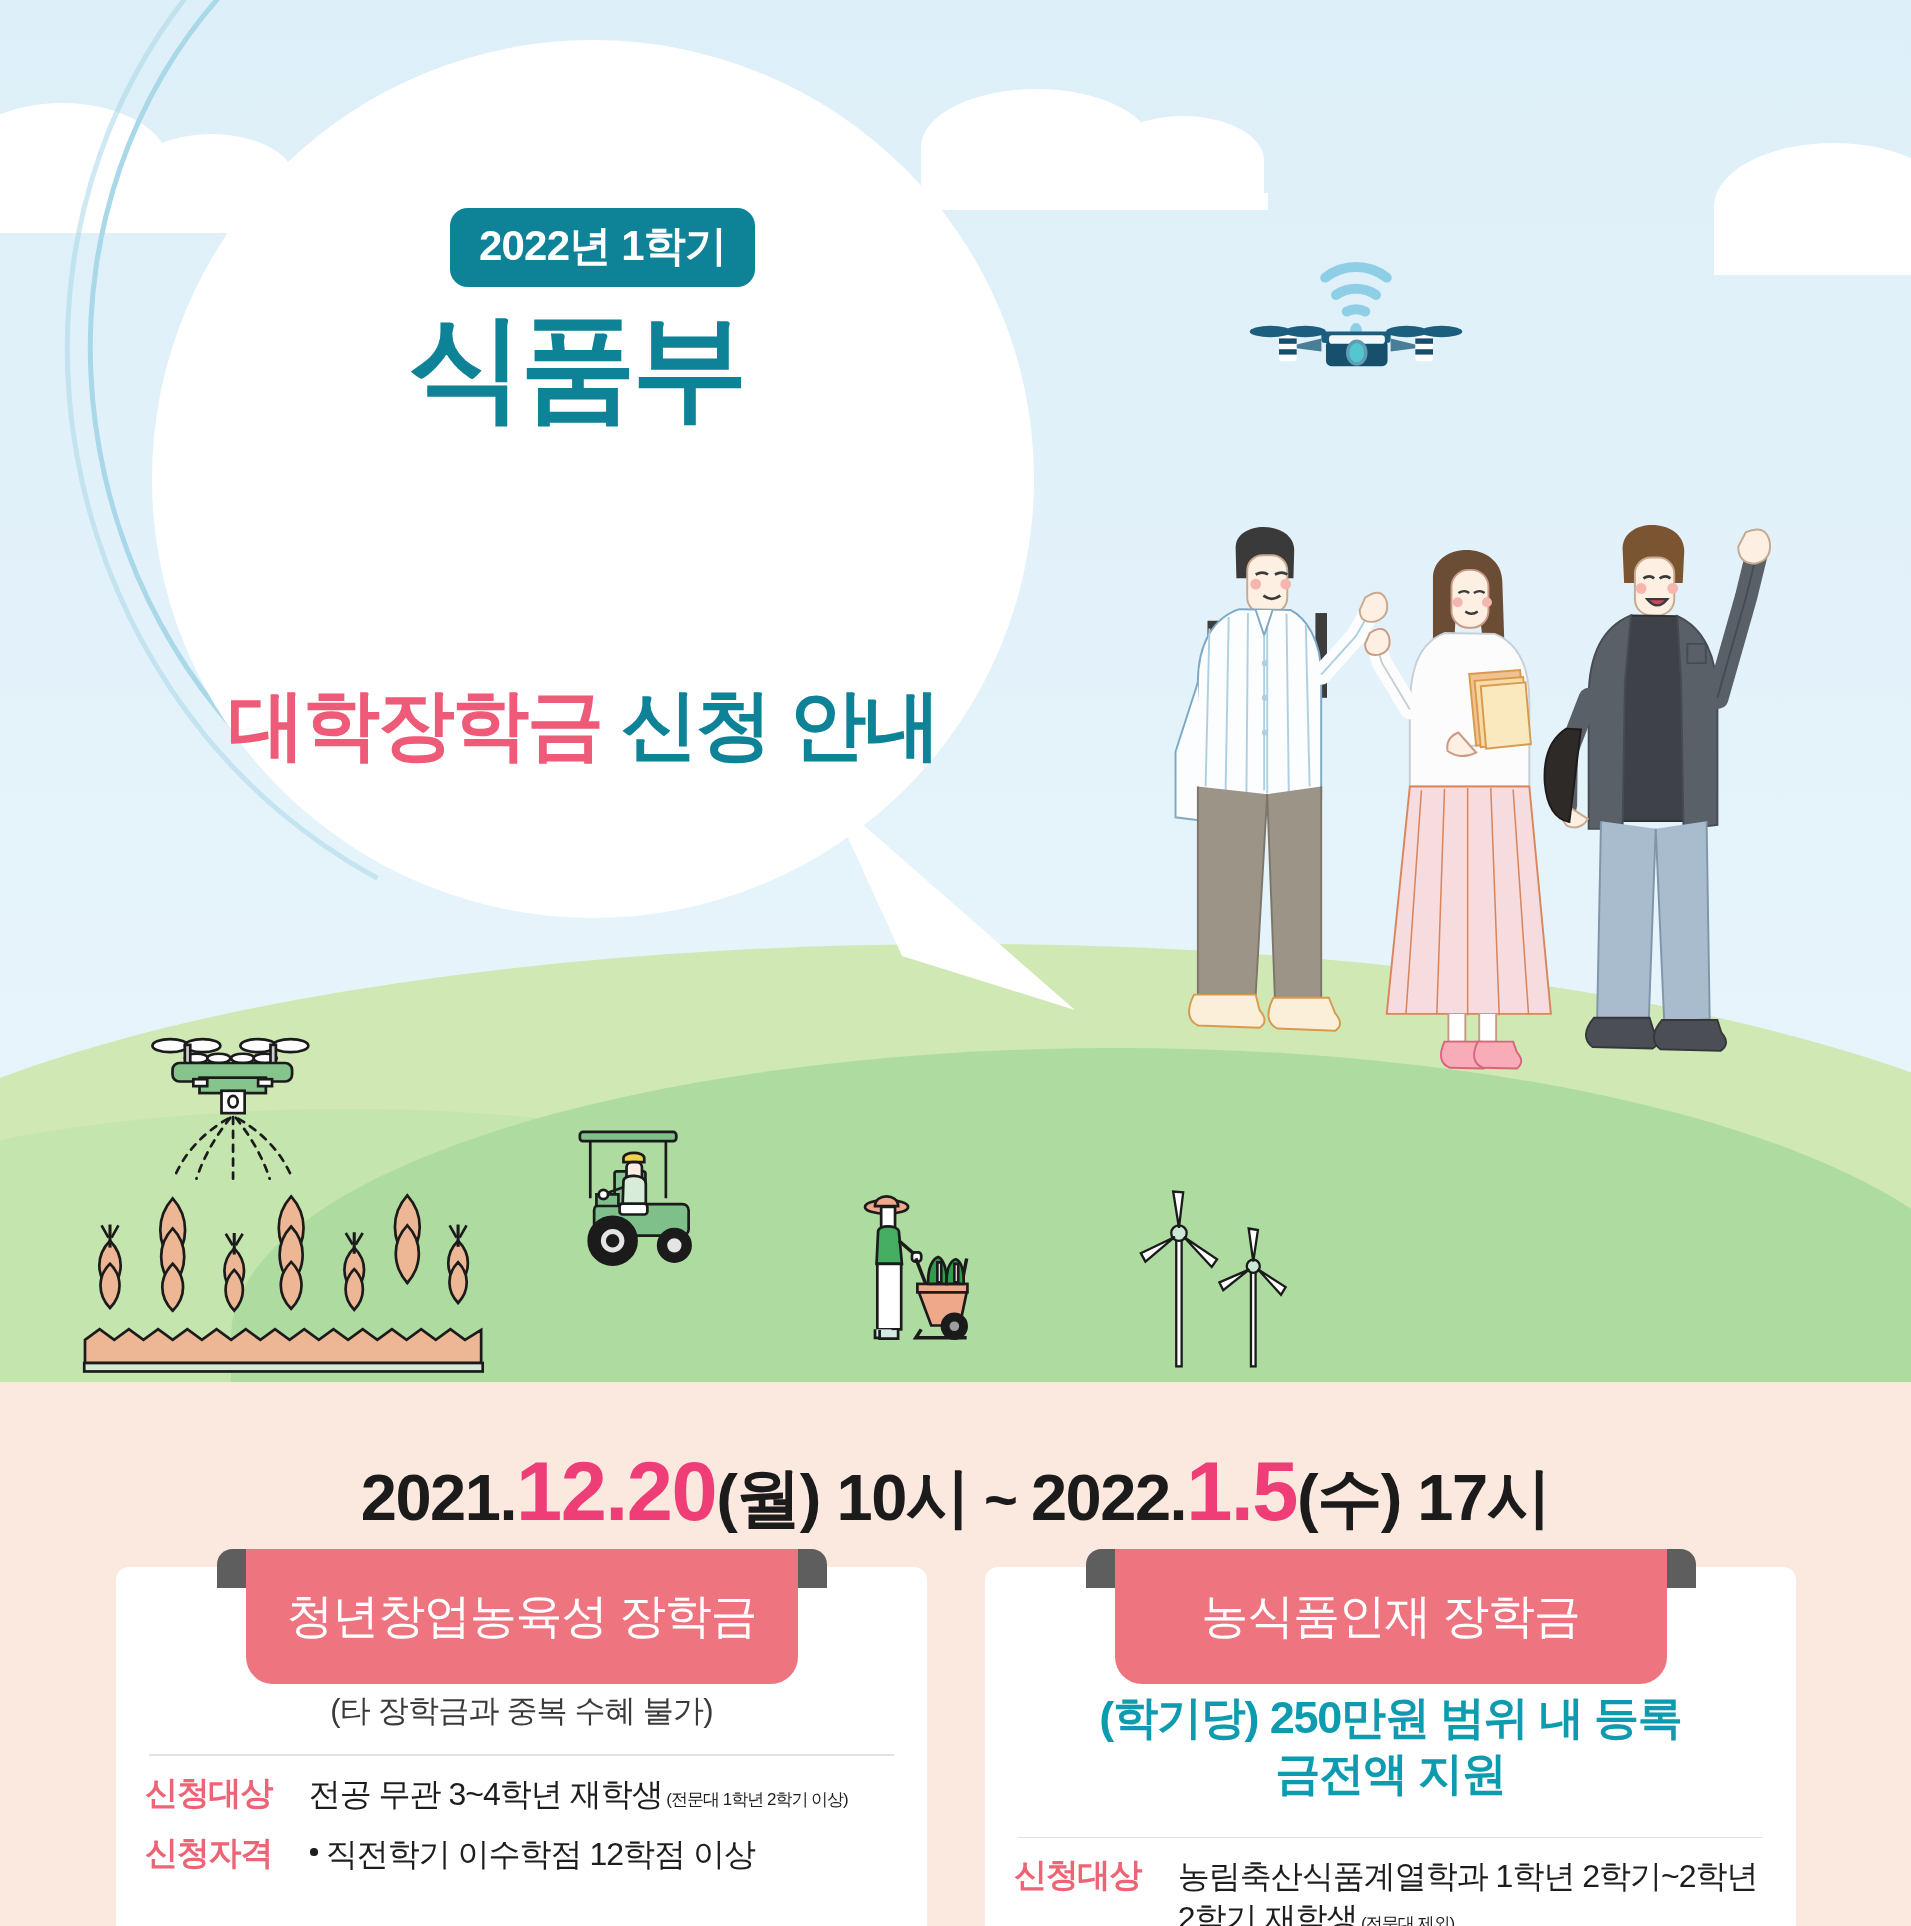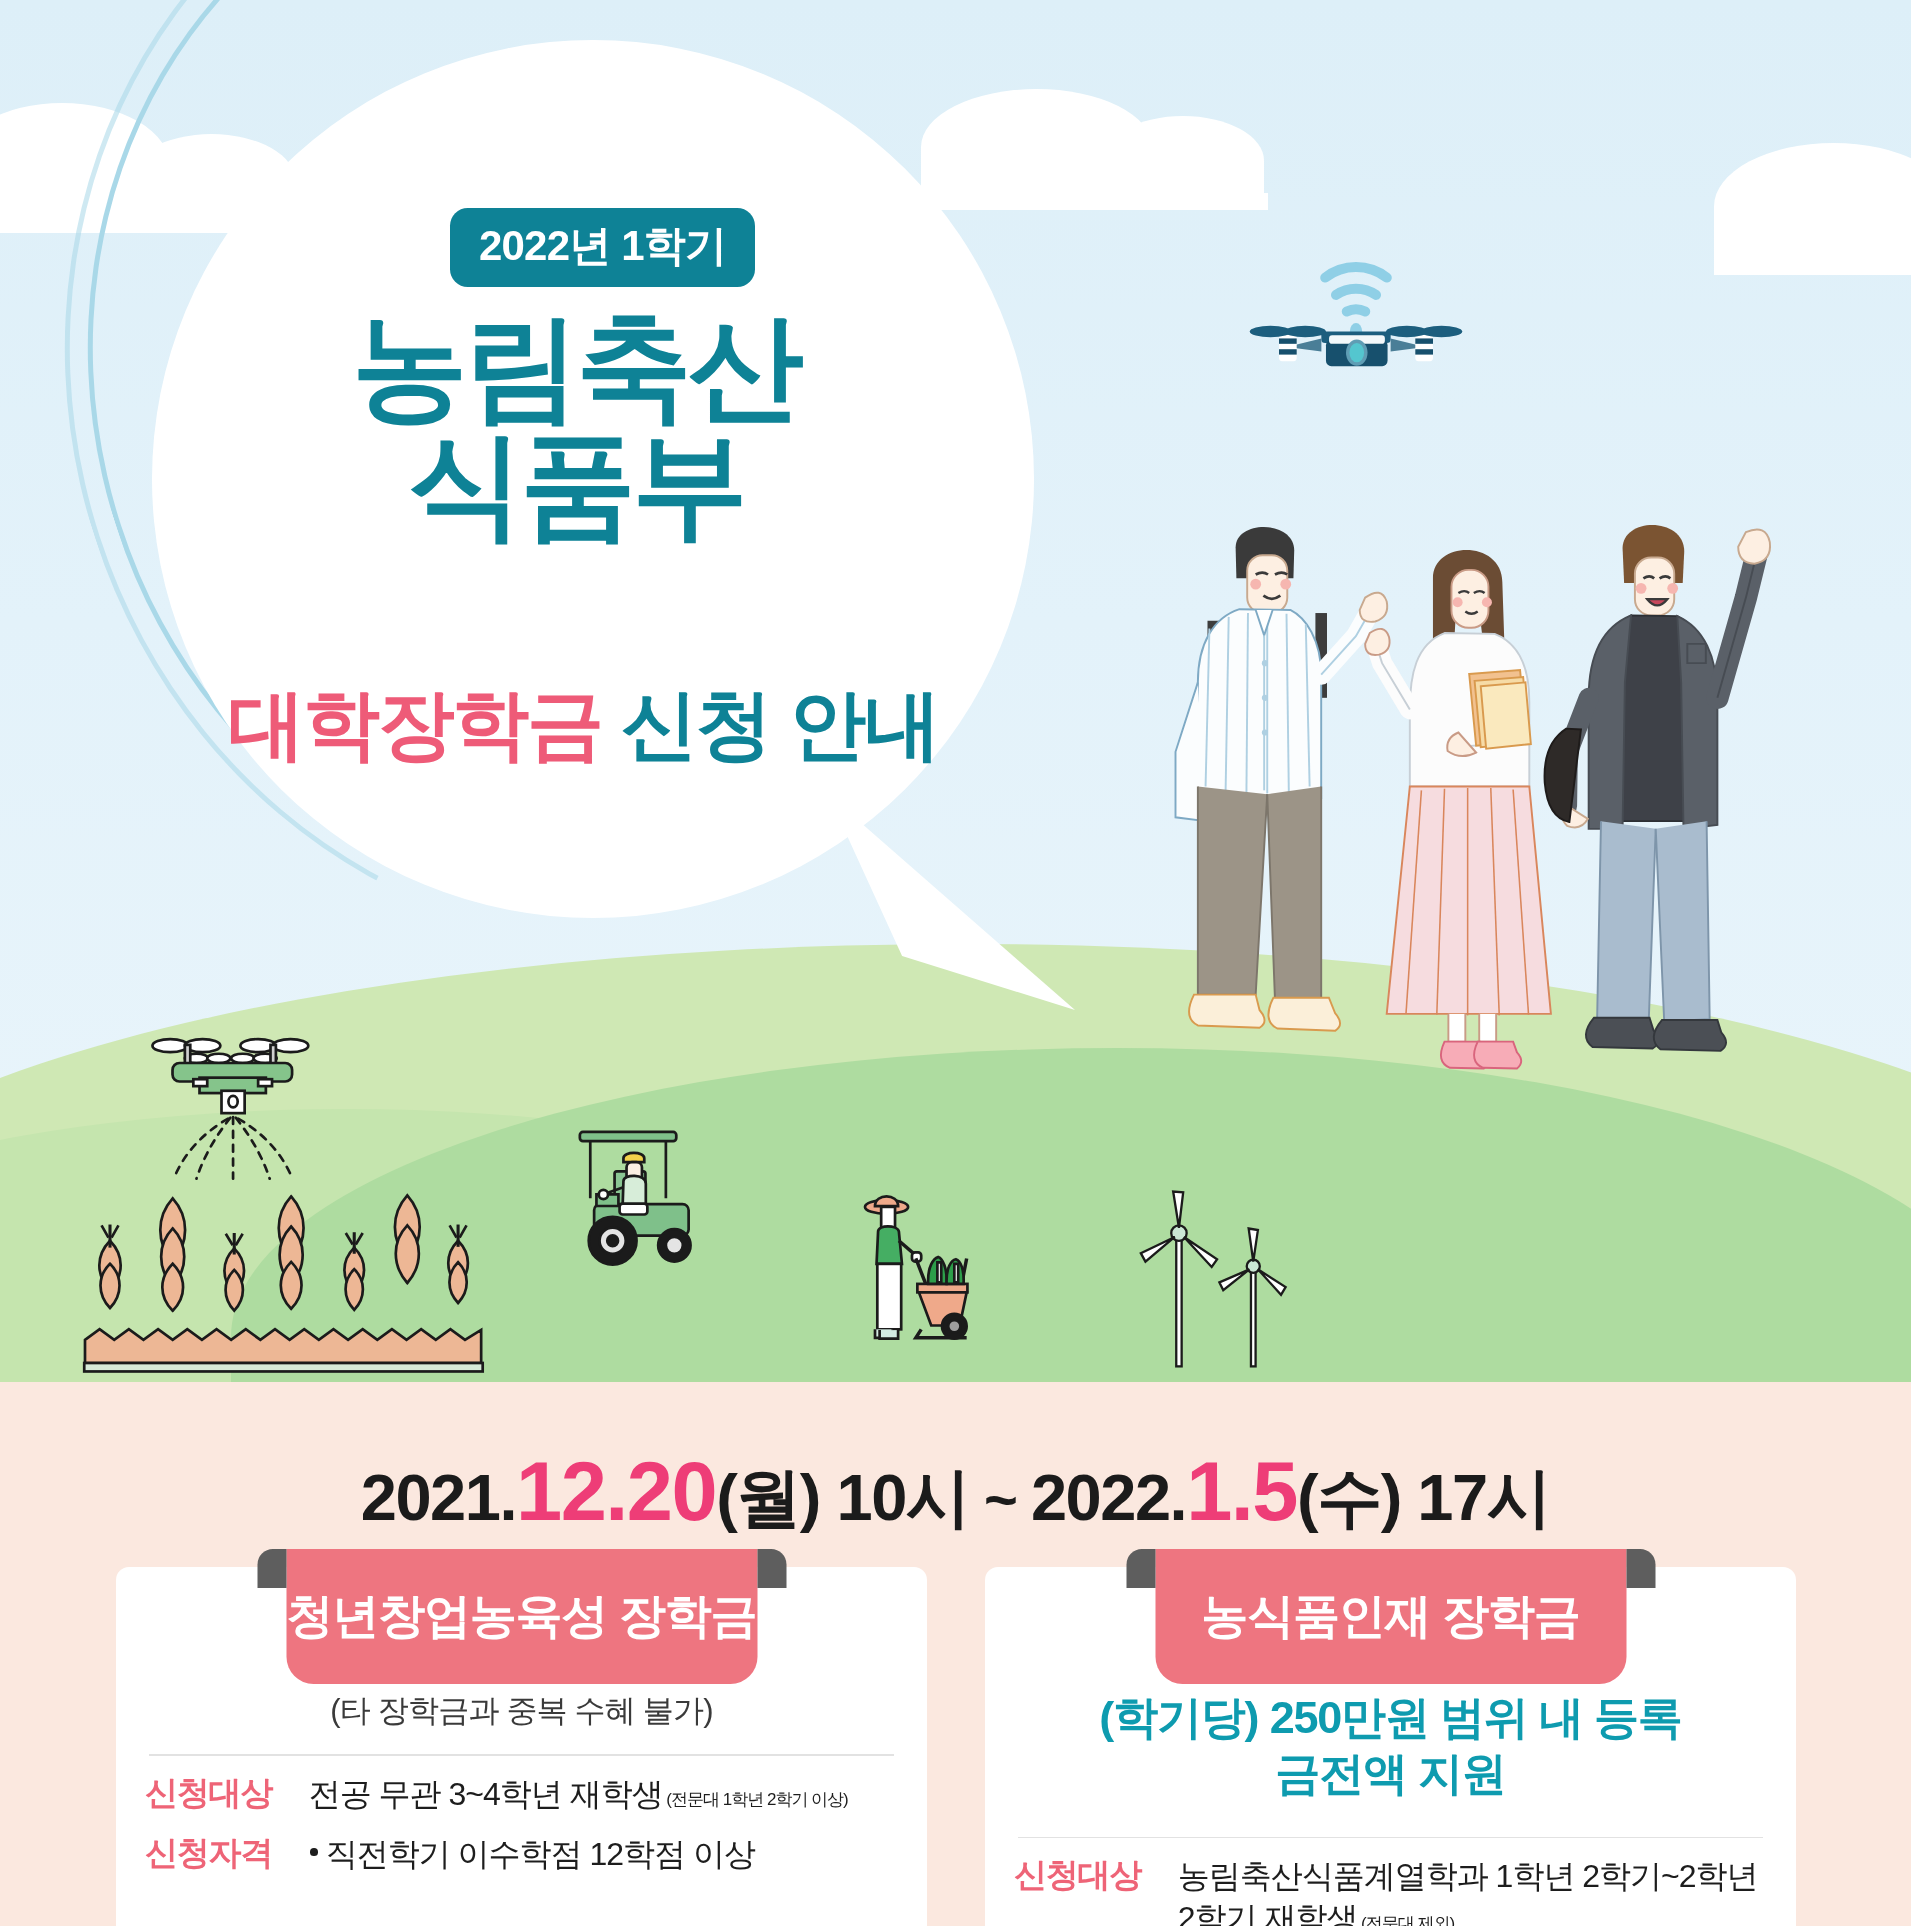"농림축산" div { html: <div>농림축산</div> -> none }
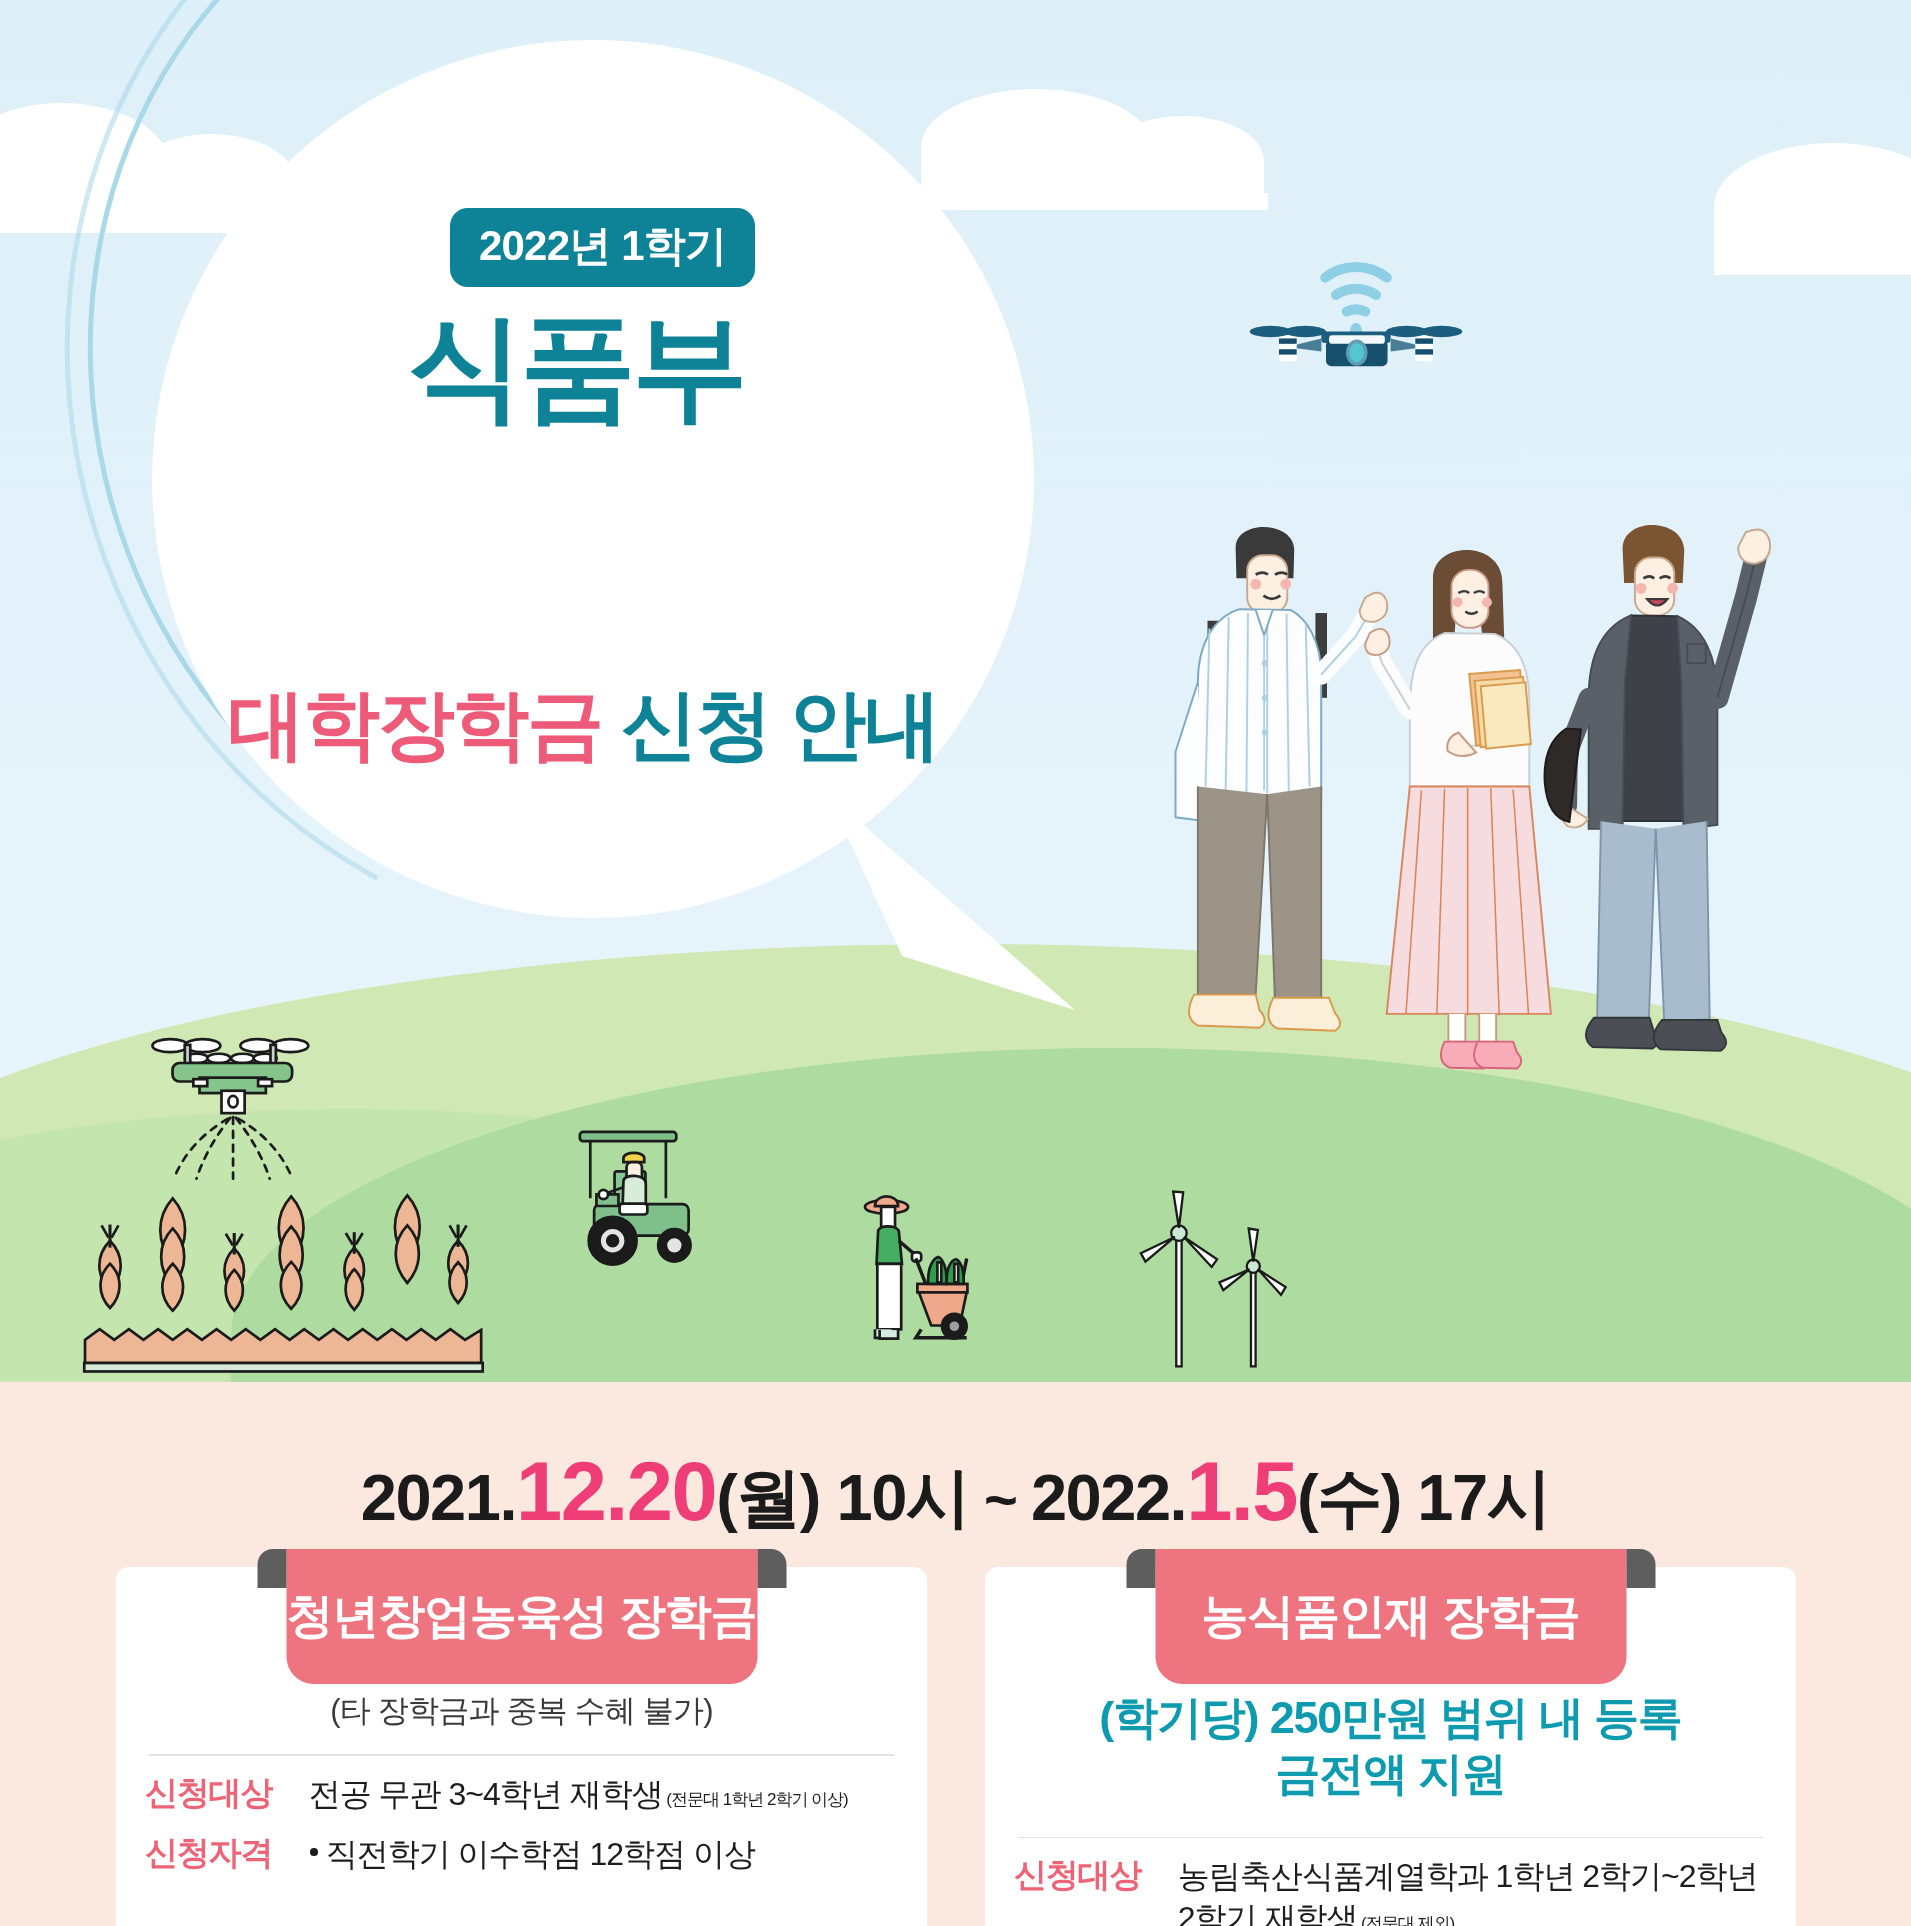"청년창업농육성 장학금" .ribbon { font-weight: 700 -> 400; width: 471px -> 552px }
